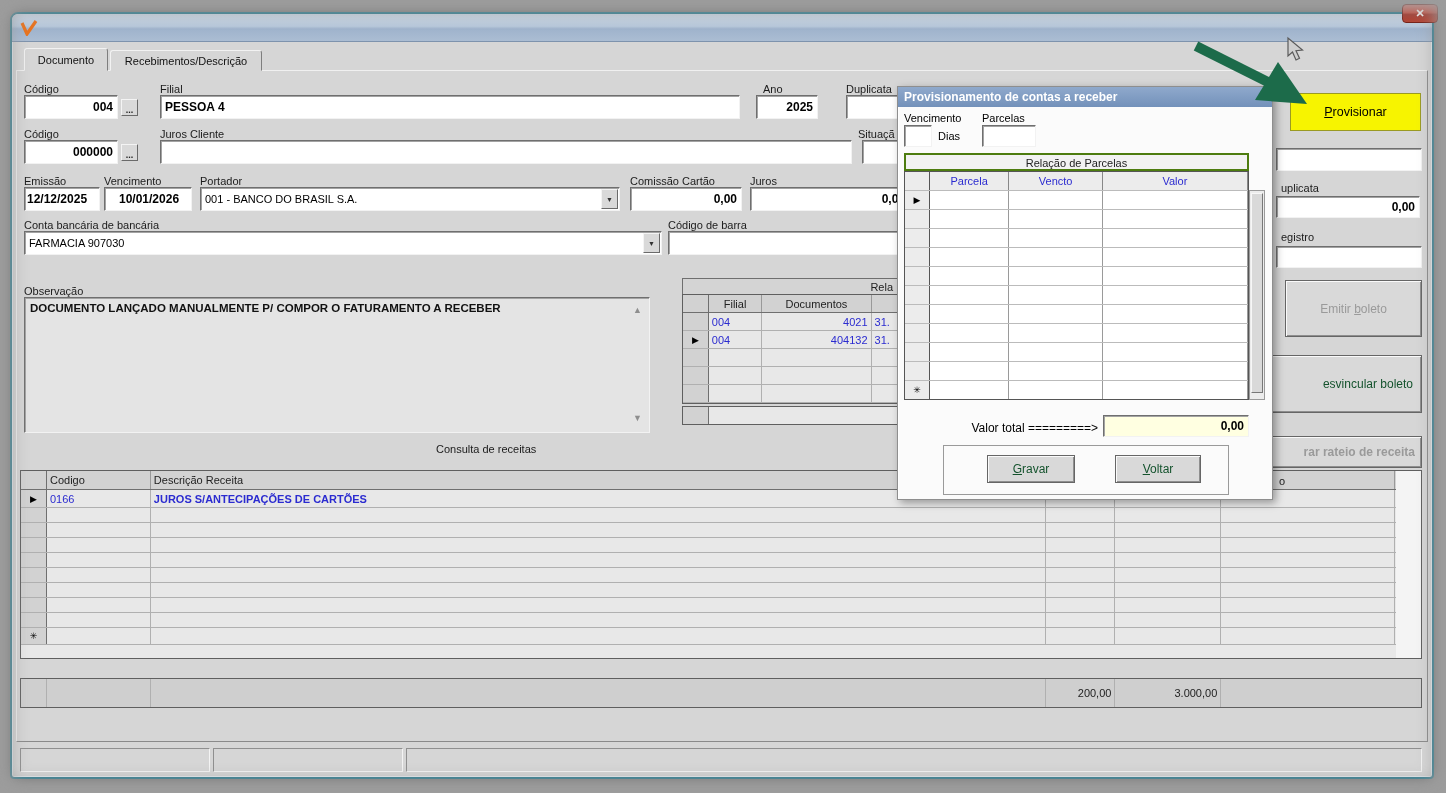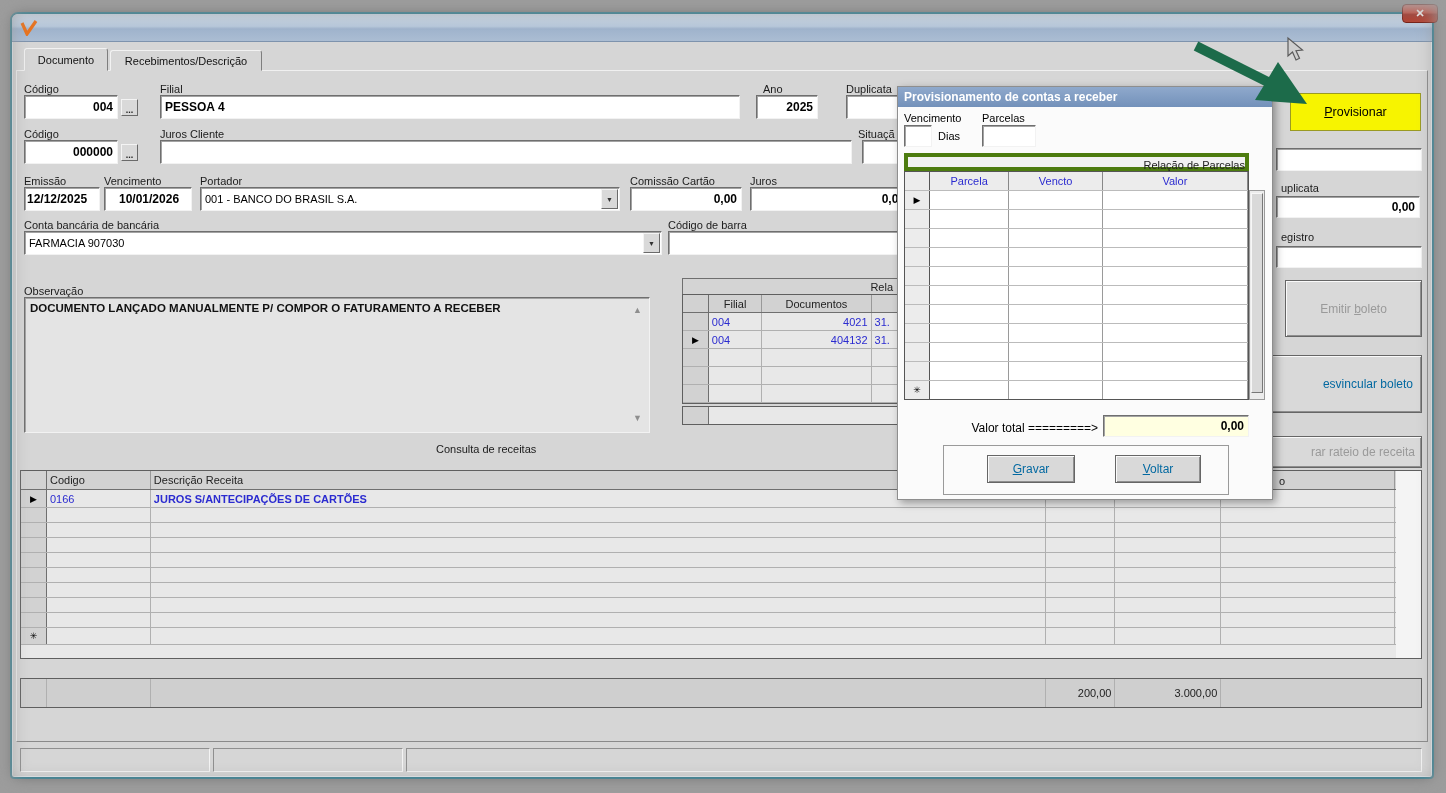"Relação de Parcelas" div.gtitle { border: 4px solid #4d7c0f -> 2px solid #4d7c0f; text-align: right -> center }
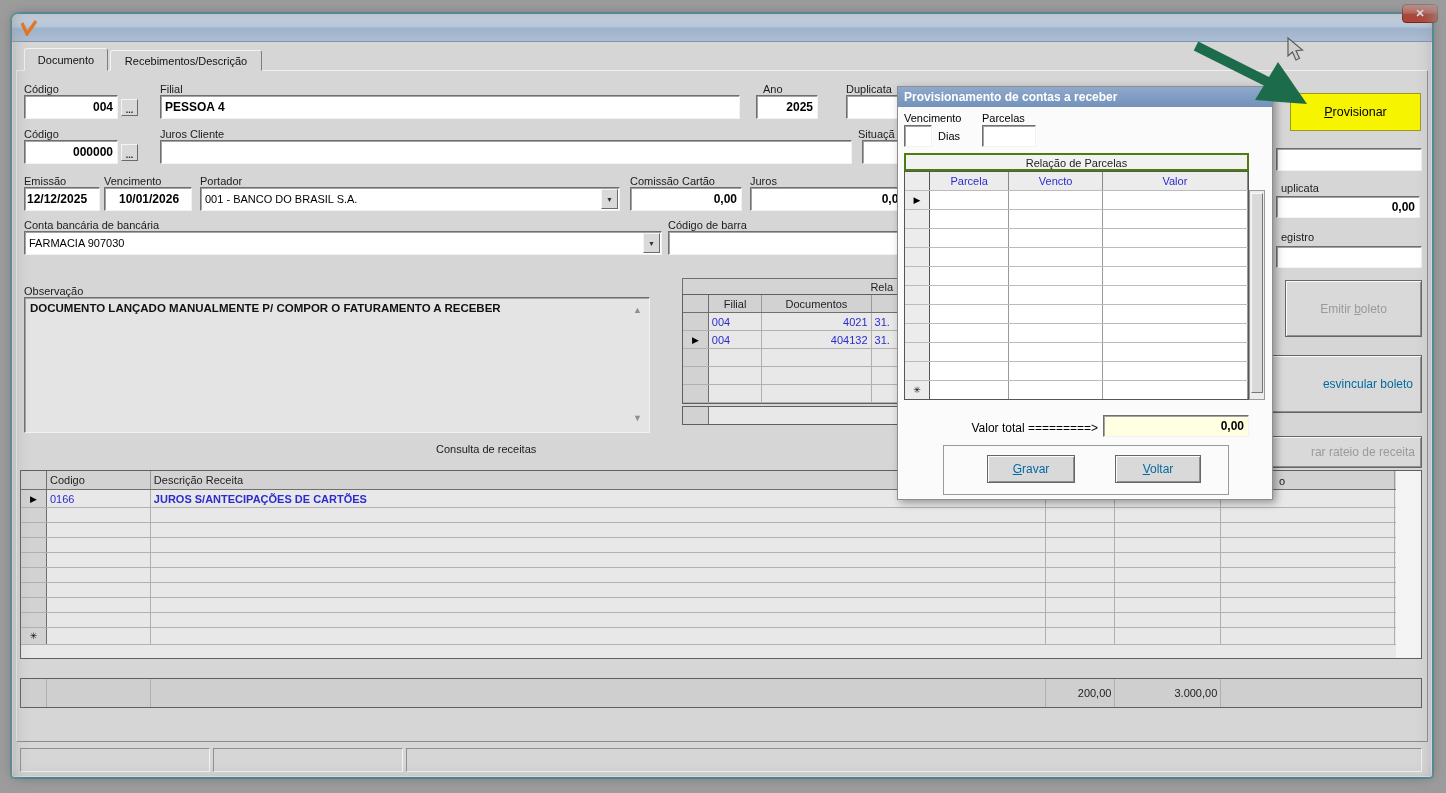"esvincular boleto" .btn3d { color: #0369a1 -> #14532d }
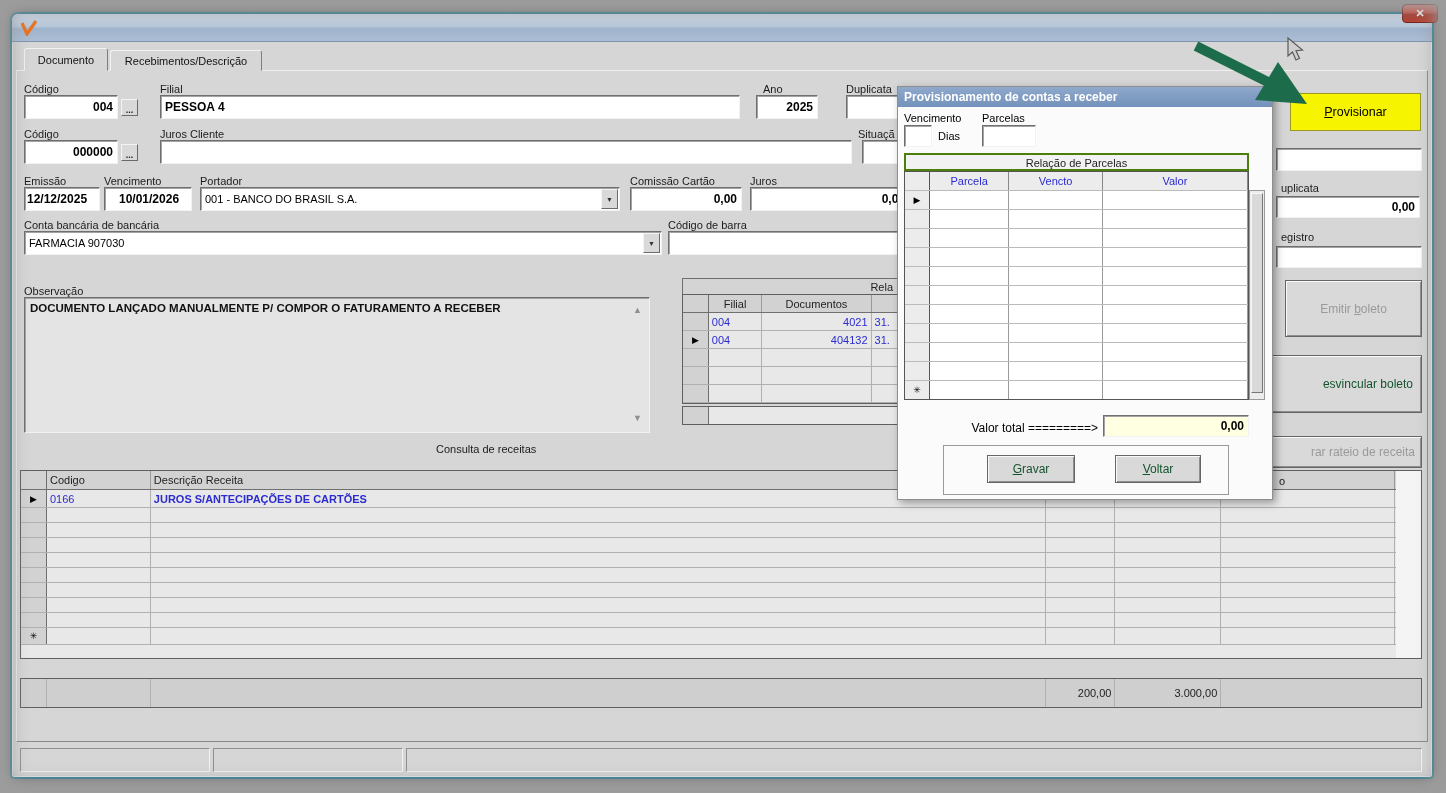"rar rateio de receita" div.btn3d { font-weight: none -> bold }
